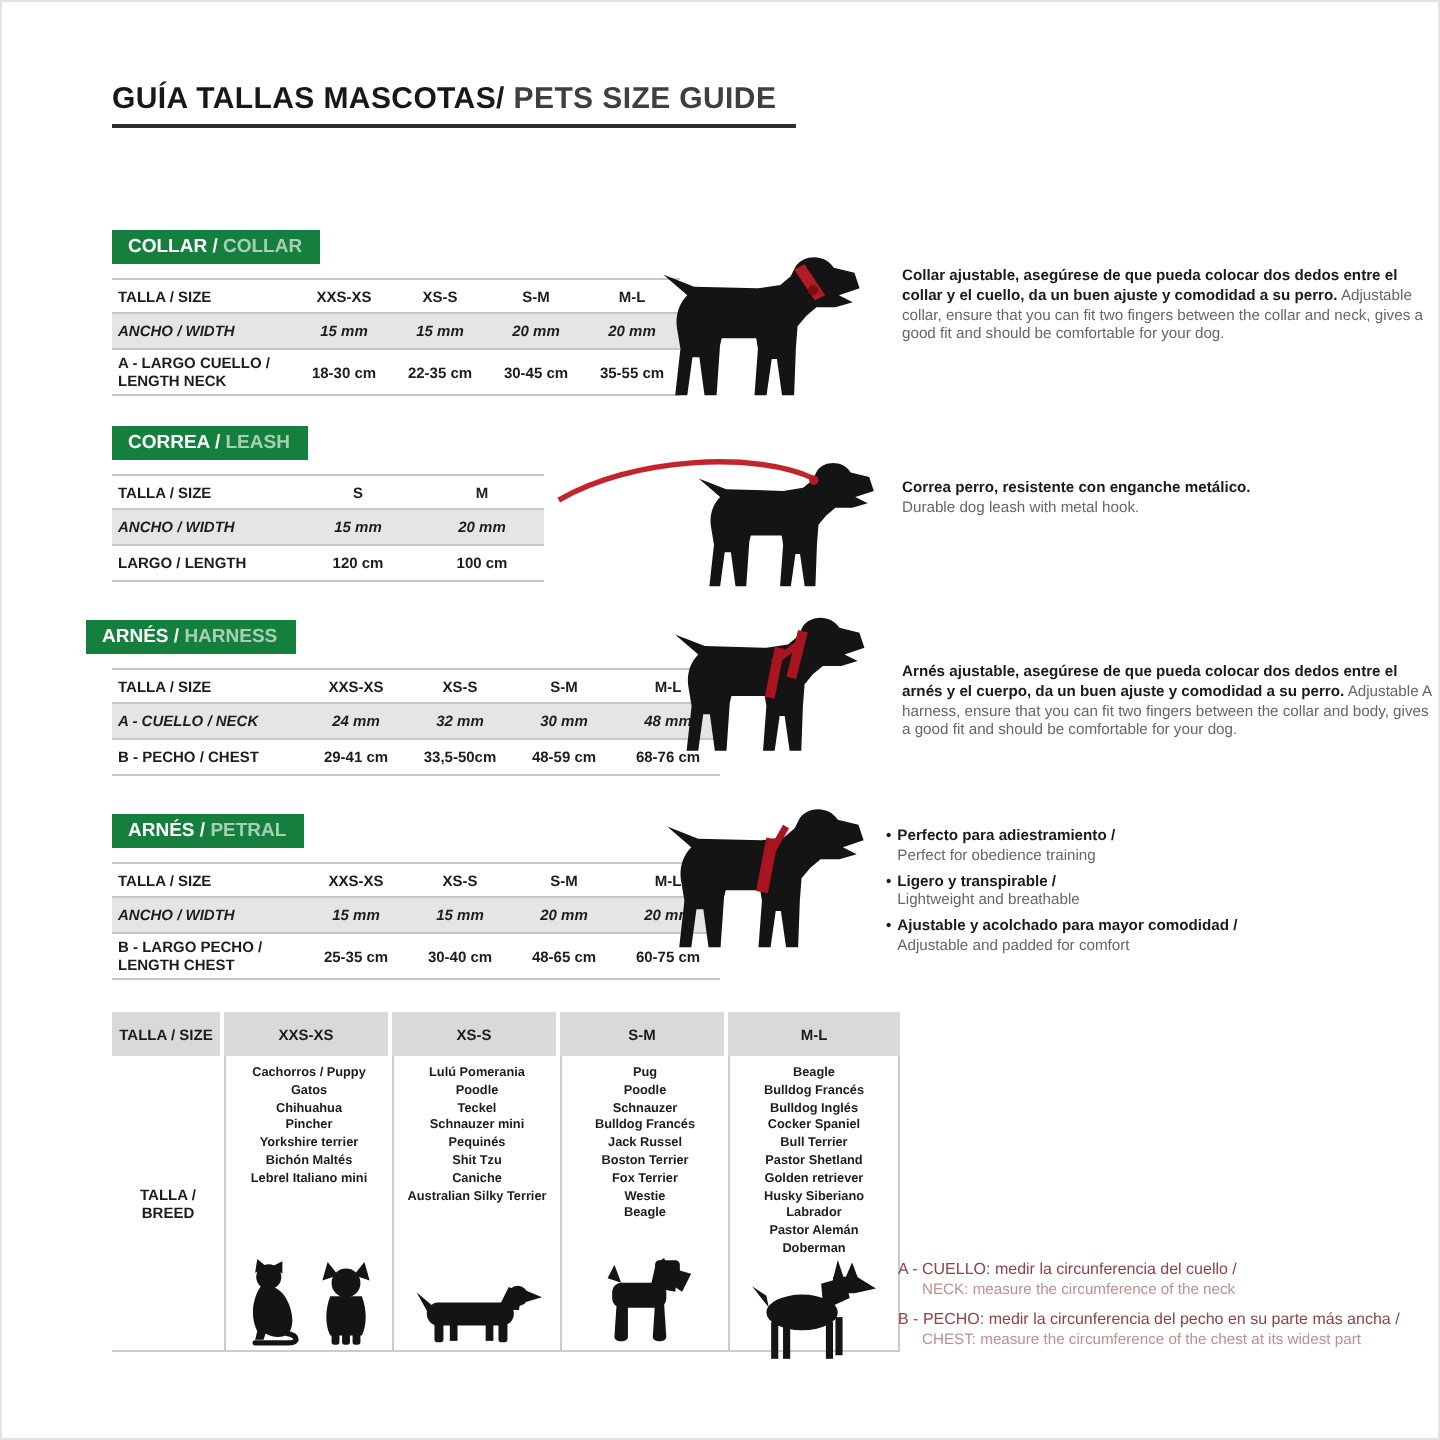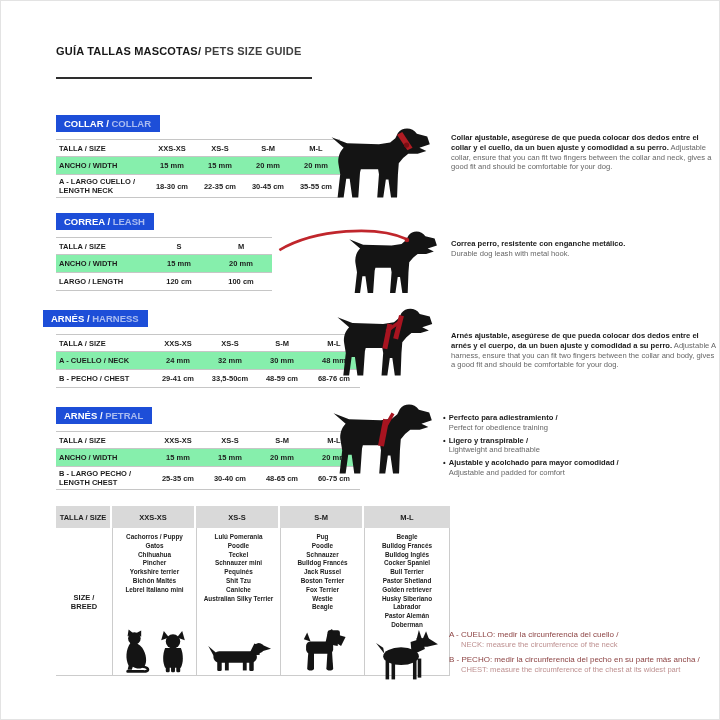"GUÍA TALLAS MASCOTAS/ PETS SIZE" .title { font-size: 11px -> 15px; padding: 0 10px 20px 0 -> 0 10px 4px 0 }
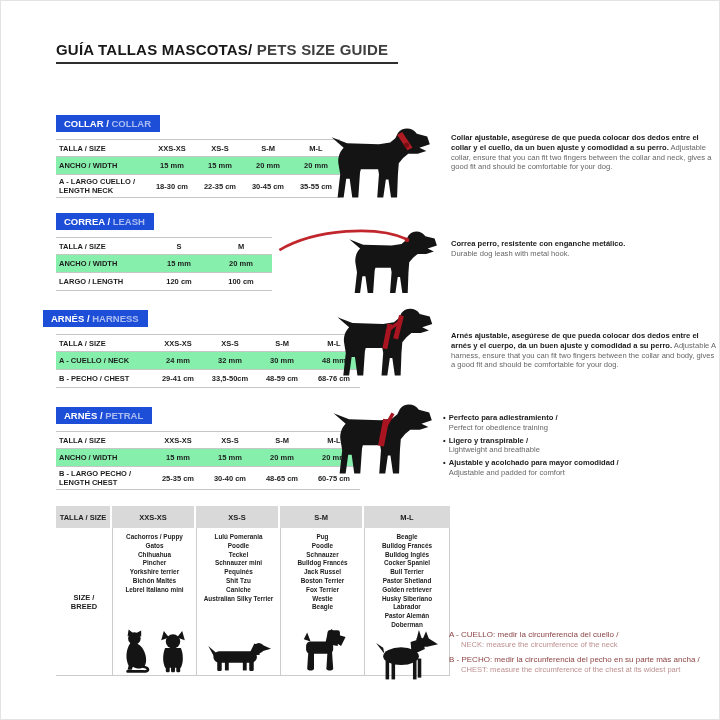"COLLAR / COLLAR" .badge { background: #1d4ed8 -> #15803d }
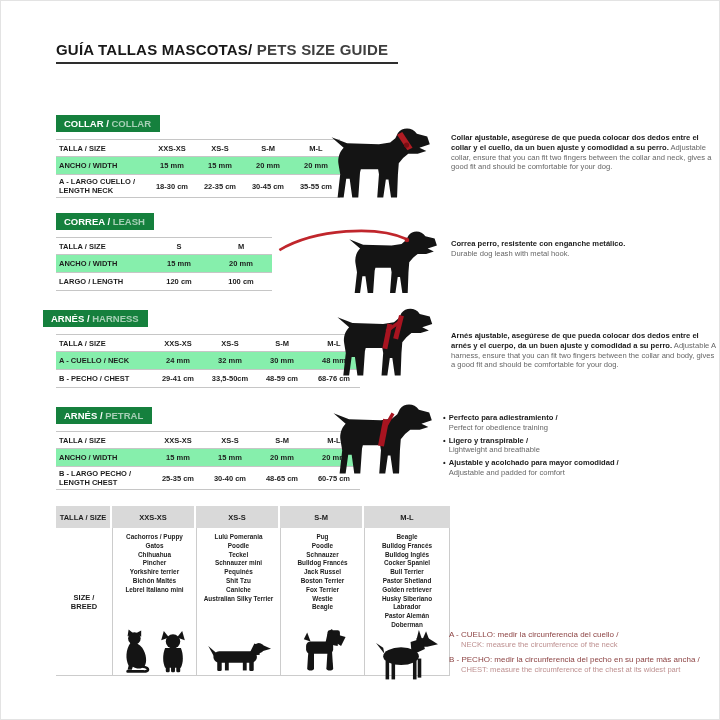"ANCHO / WIDTH" .cell.shaded { background: #86efac -> #e5e5e5; font-style: none -> italic }
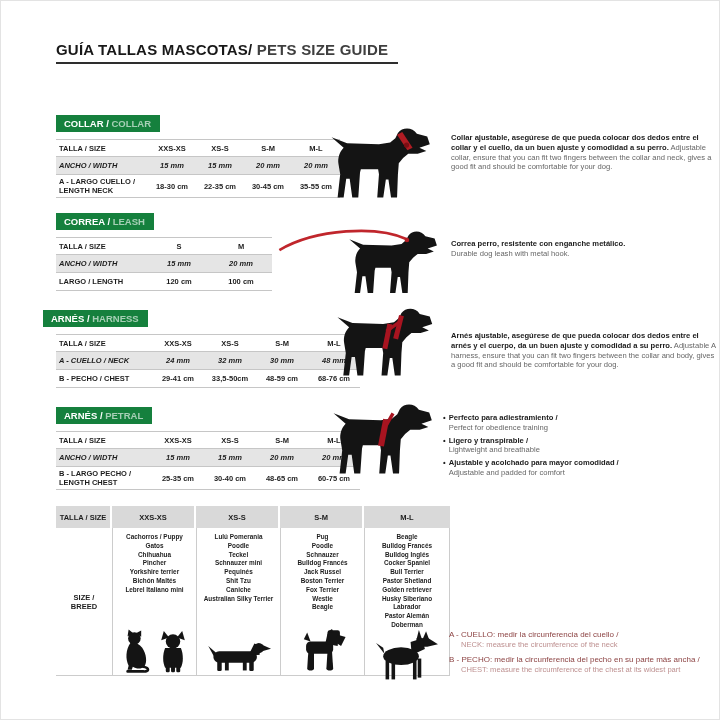"SIZE /" span { text: SIZE -> TALLA }
